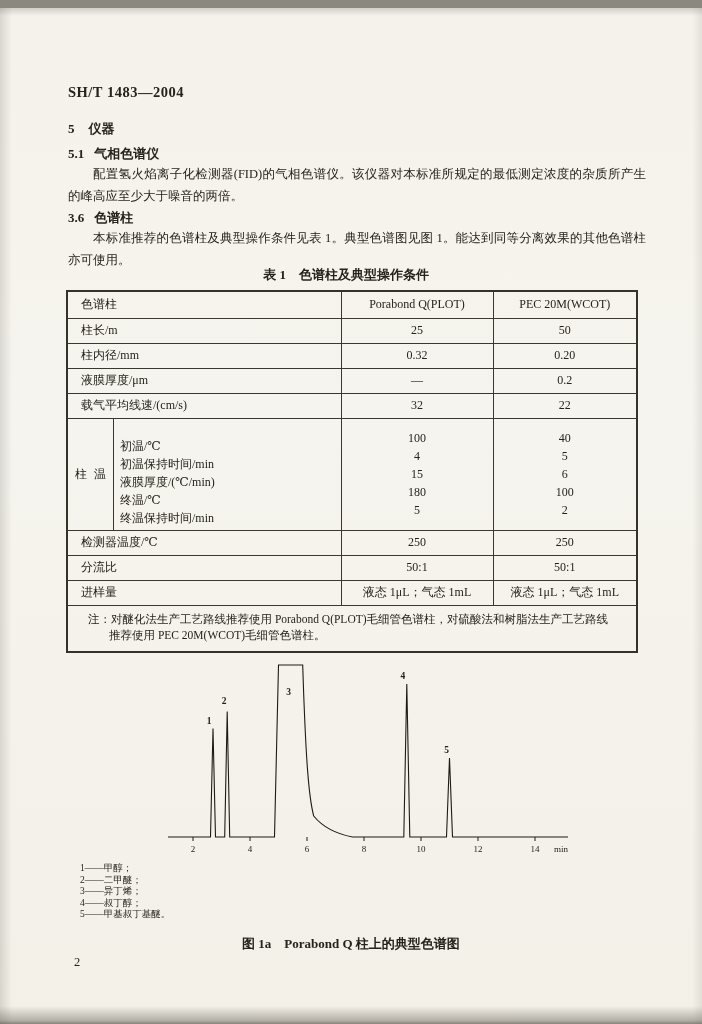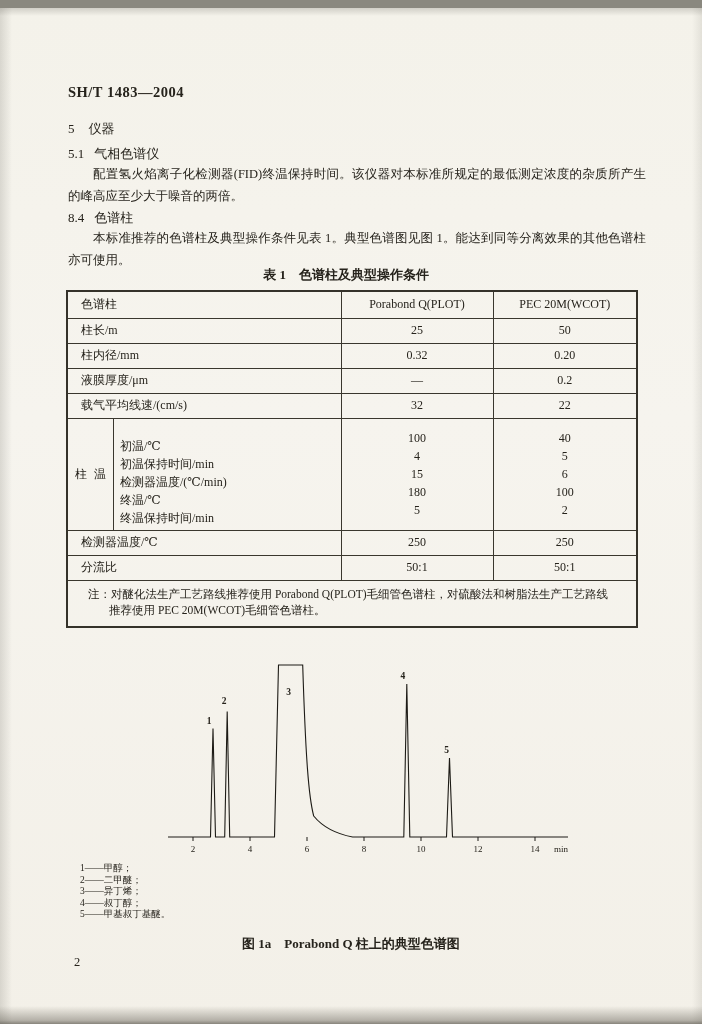"5 仪器" .sec-h { font-weight: 400 -> 700 }
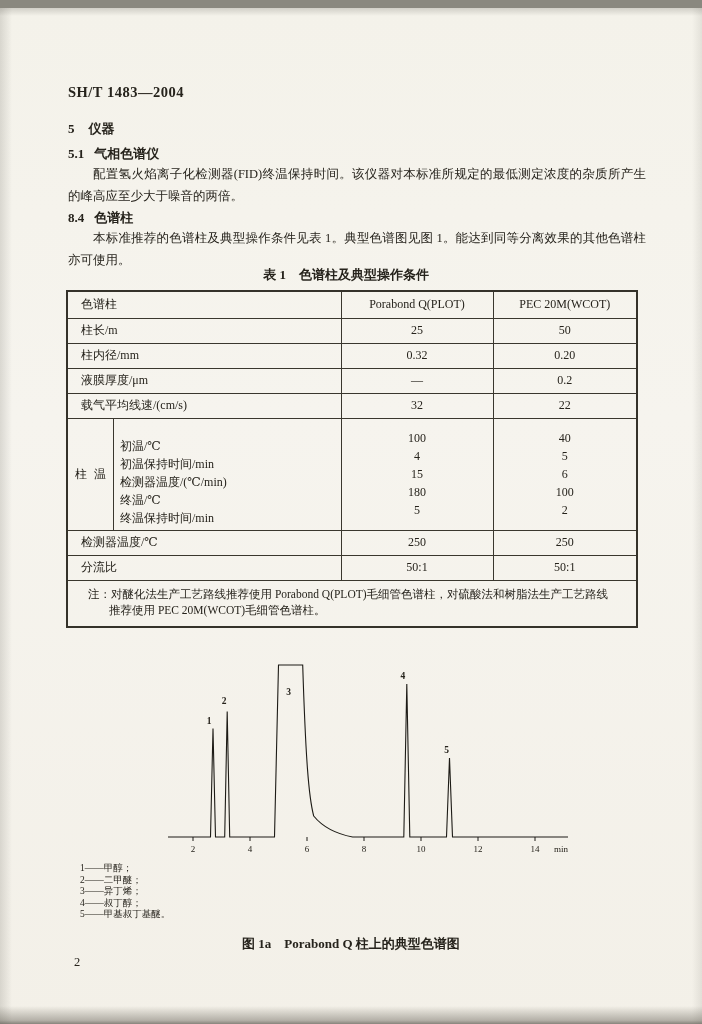"配置氢火焰离子化检测器(FID)终温保持时间。该仪器对本标准所规定的最低测定浓度" p.para { text: 终温保持时间 -> 的气相色谱仪 }
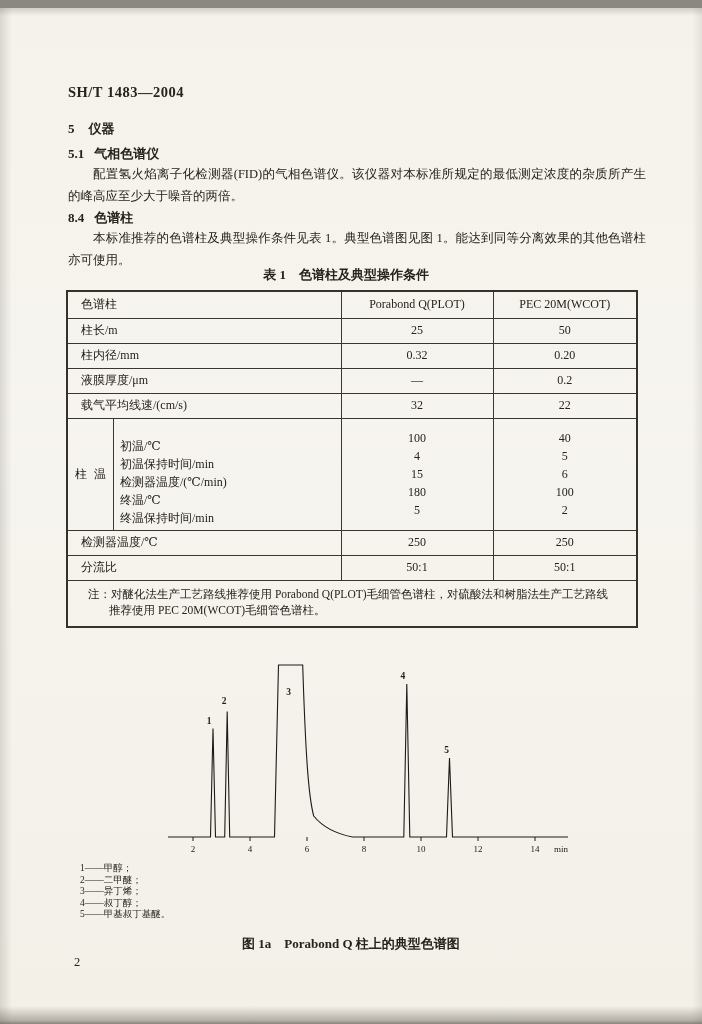"8.4" span.num { text: 8.4 -> 3.6 }
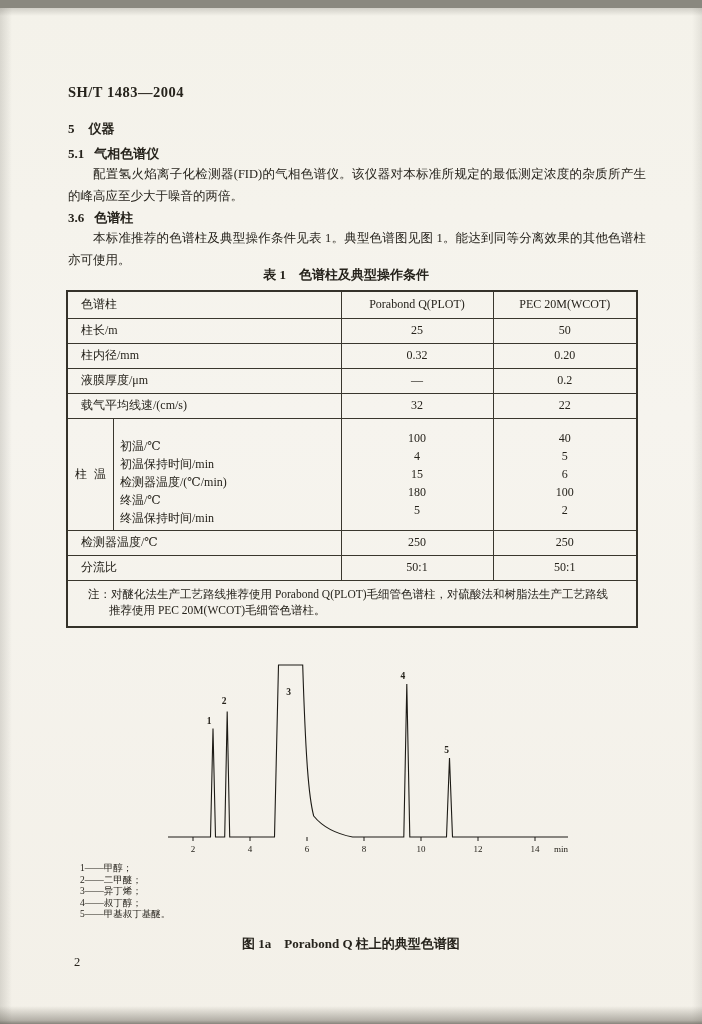"检测器温度/(℃/min)" div { text: 检测器温 -> 液膜厚 }
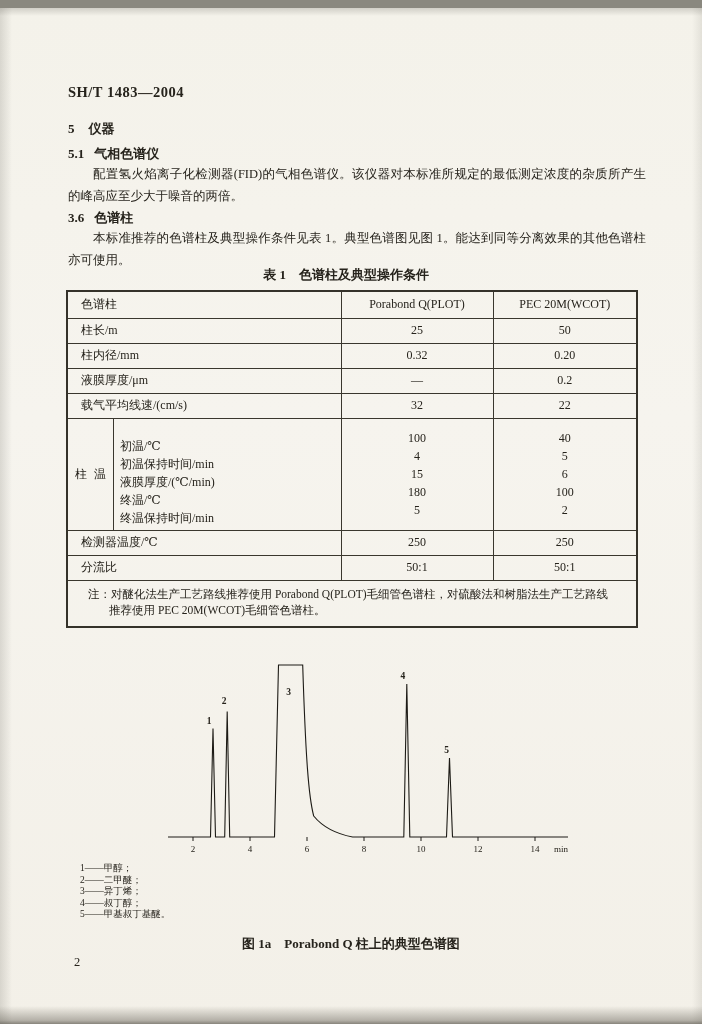"进样量" tr.r { html: none -> <tr> <td>进样量</td> <td>液态 1μL；气态 1mL</td> <td>液态 1μL；气态 1mL</td> </tr> }
